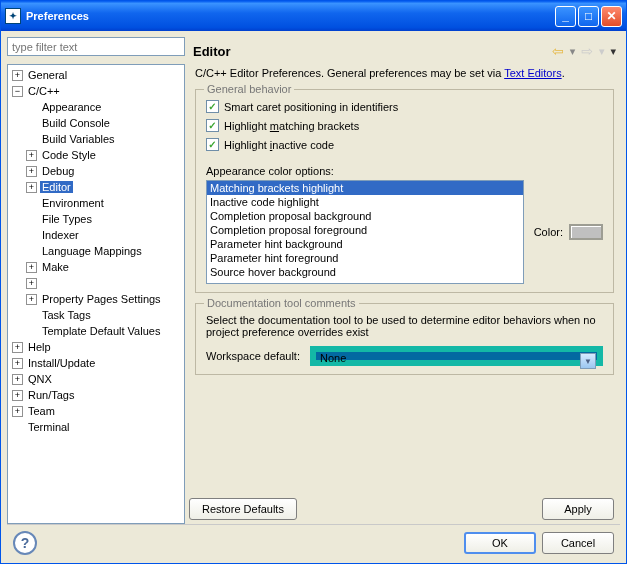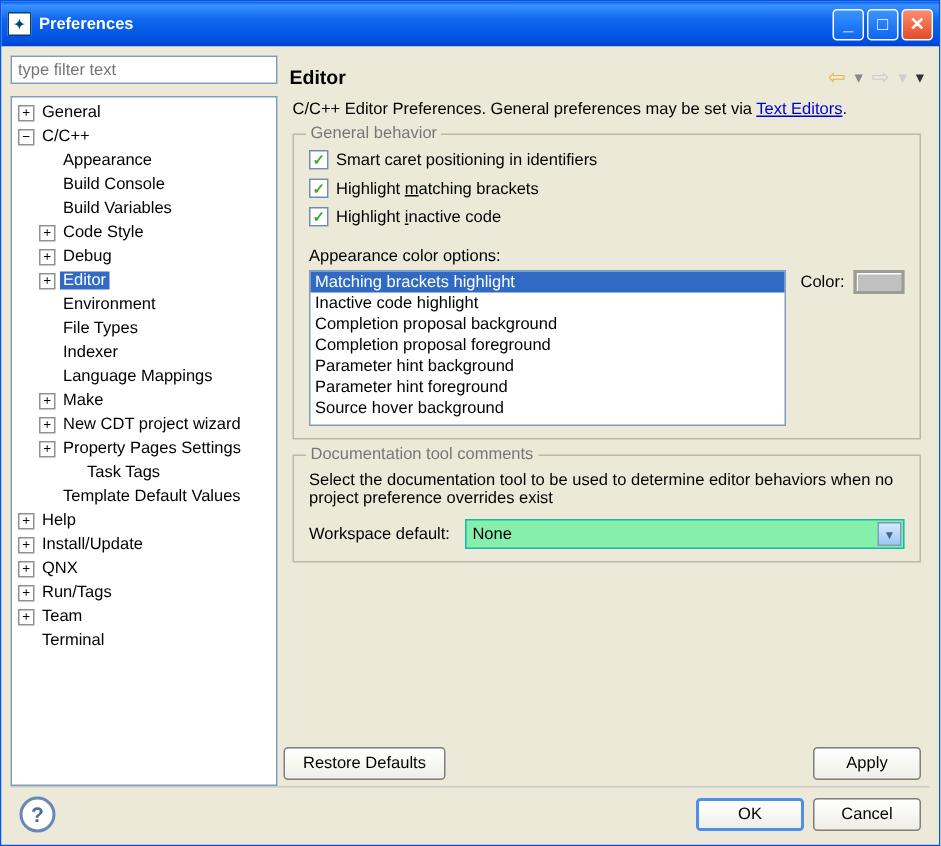"Matching brackets highlight" .listrow { align-items: flex-start -> center }
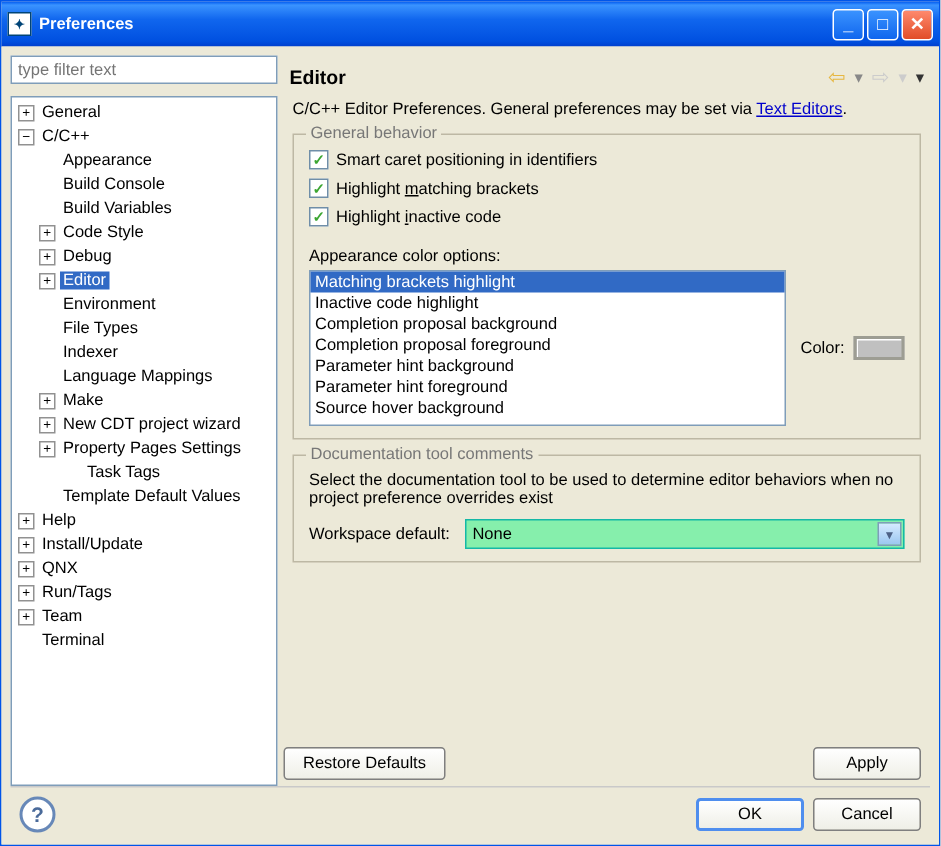"New CDT project wizard" span.tl { html: <span>New CDT project wizard</span> -> none }
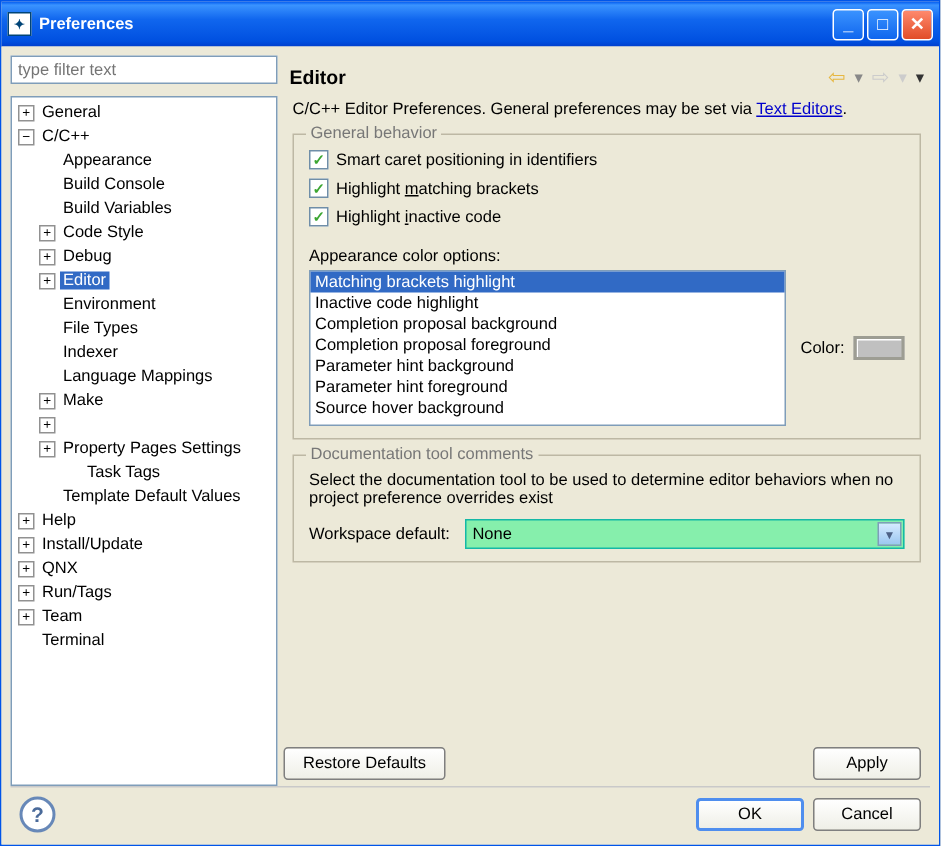"Task Tags" div.tn { padding-left: 34px -> 18px }
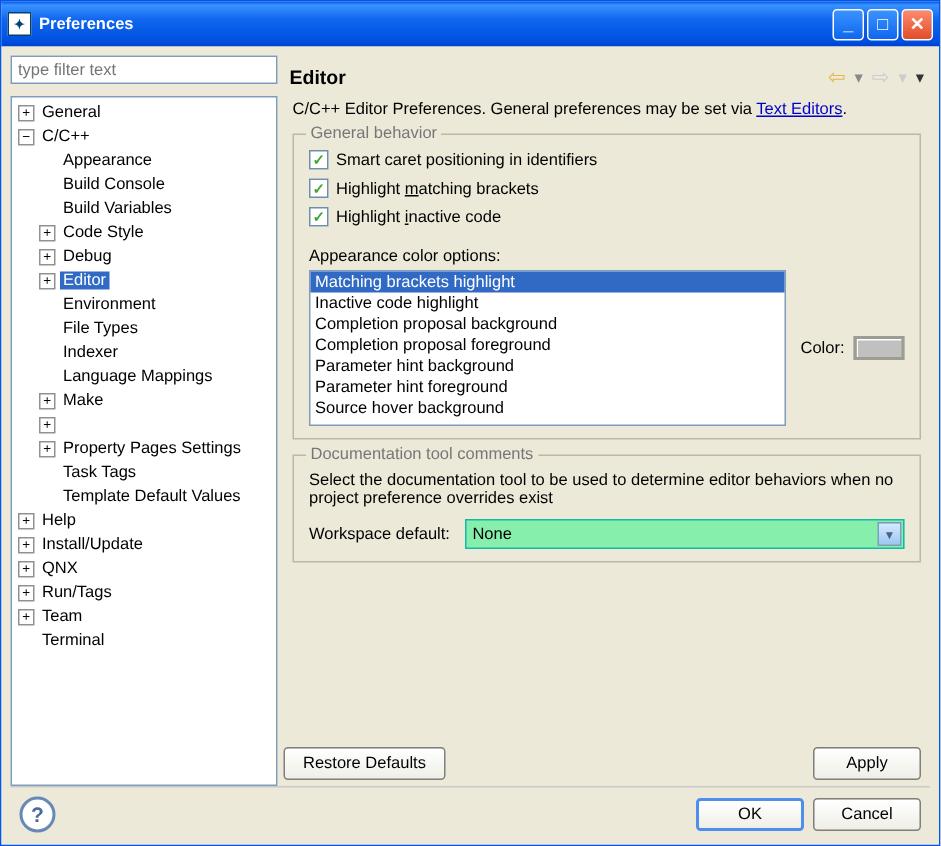"None" .combo { align-items: center -> flex-start; background: #86efac -> #0369a1; border: 1px solid #14b8a6 -> 6px solid #14b8a6 }
